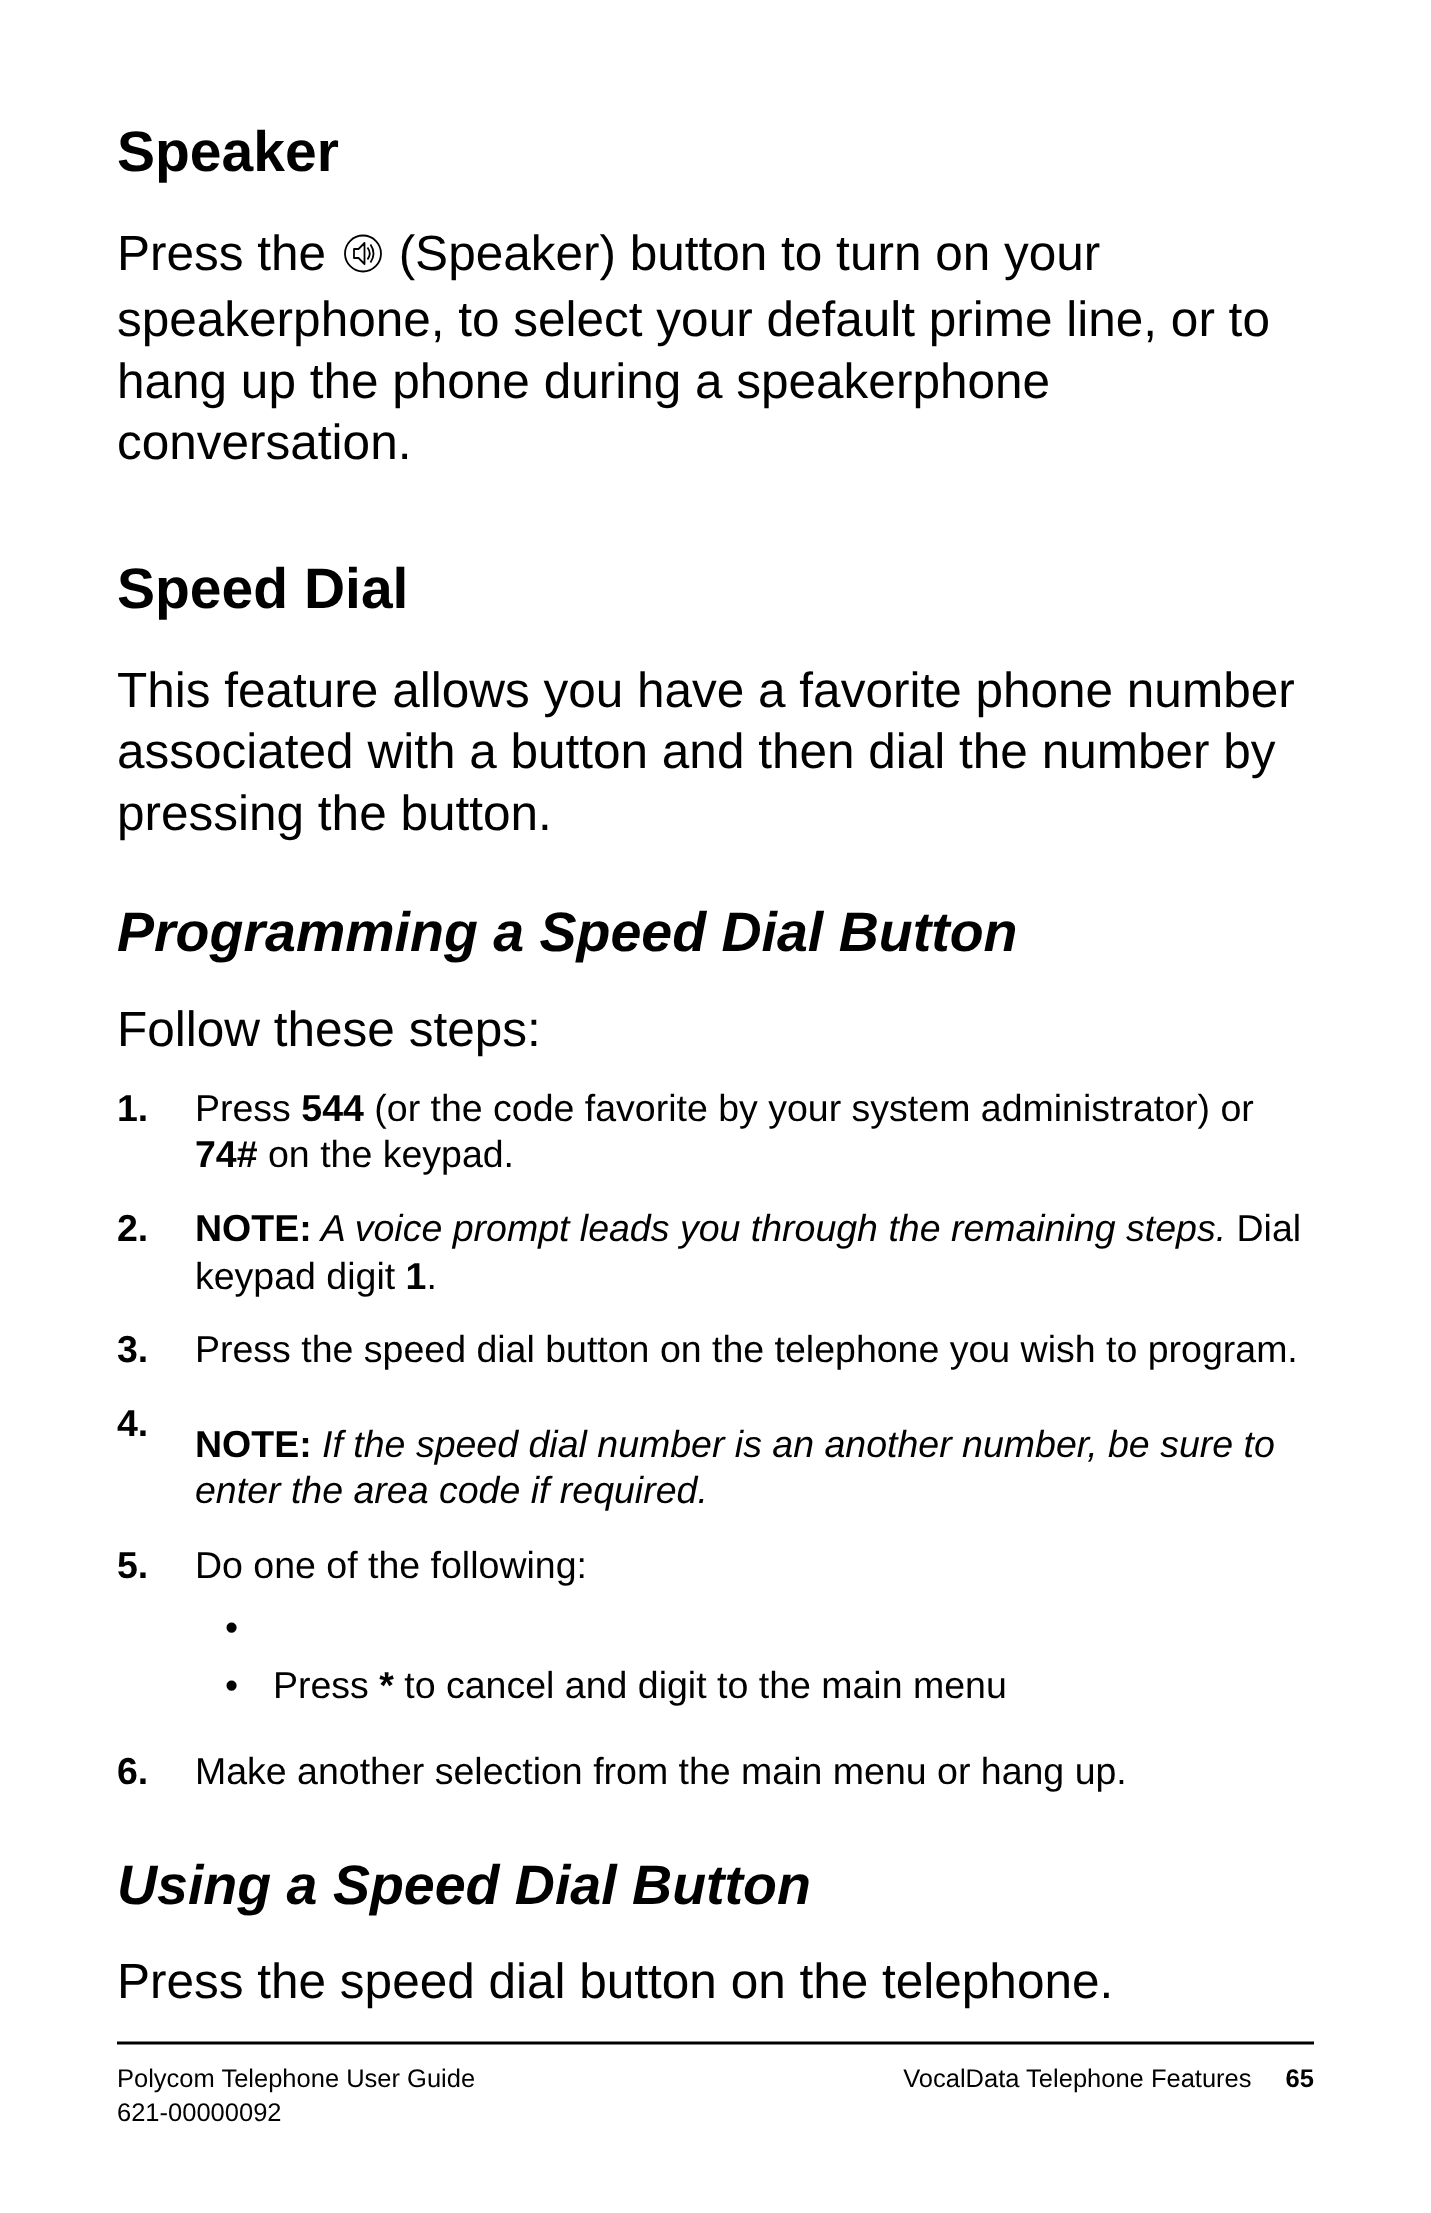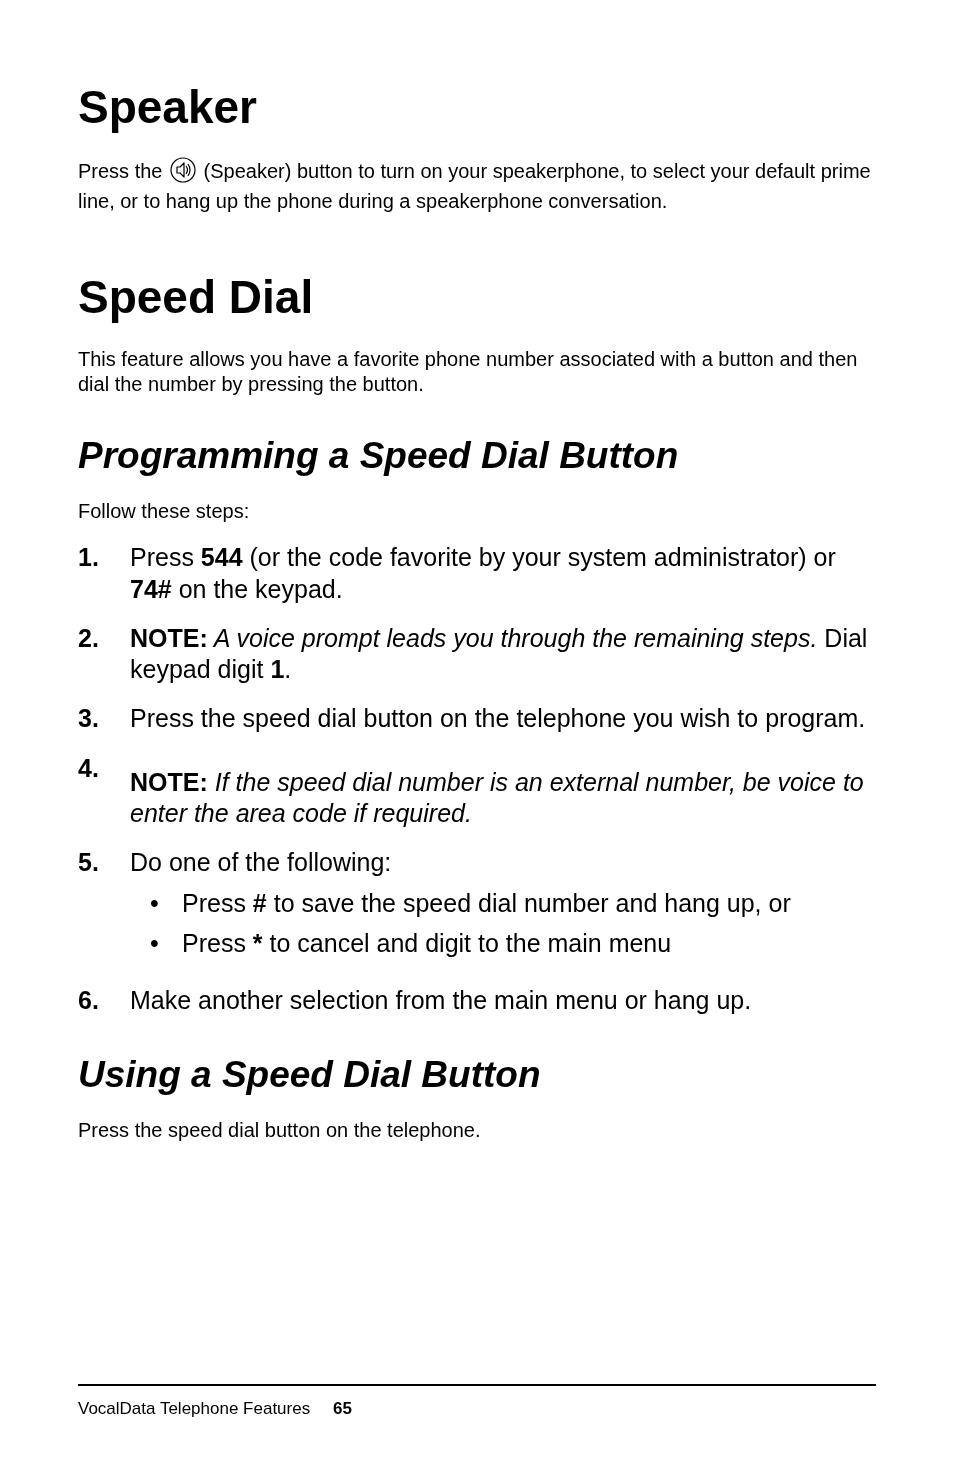"Speaker" h1 { font-size: 46px -> 38px }
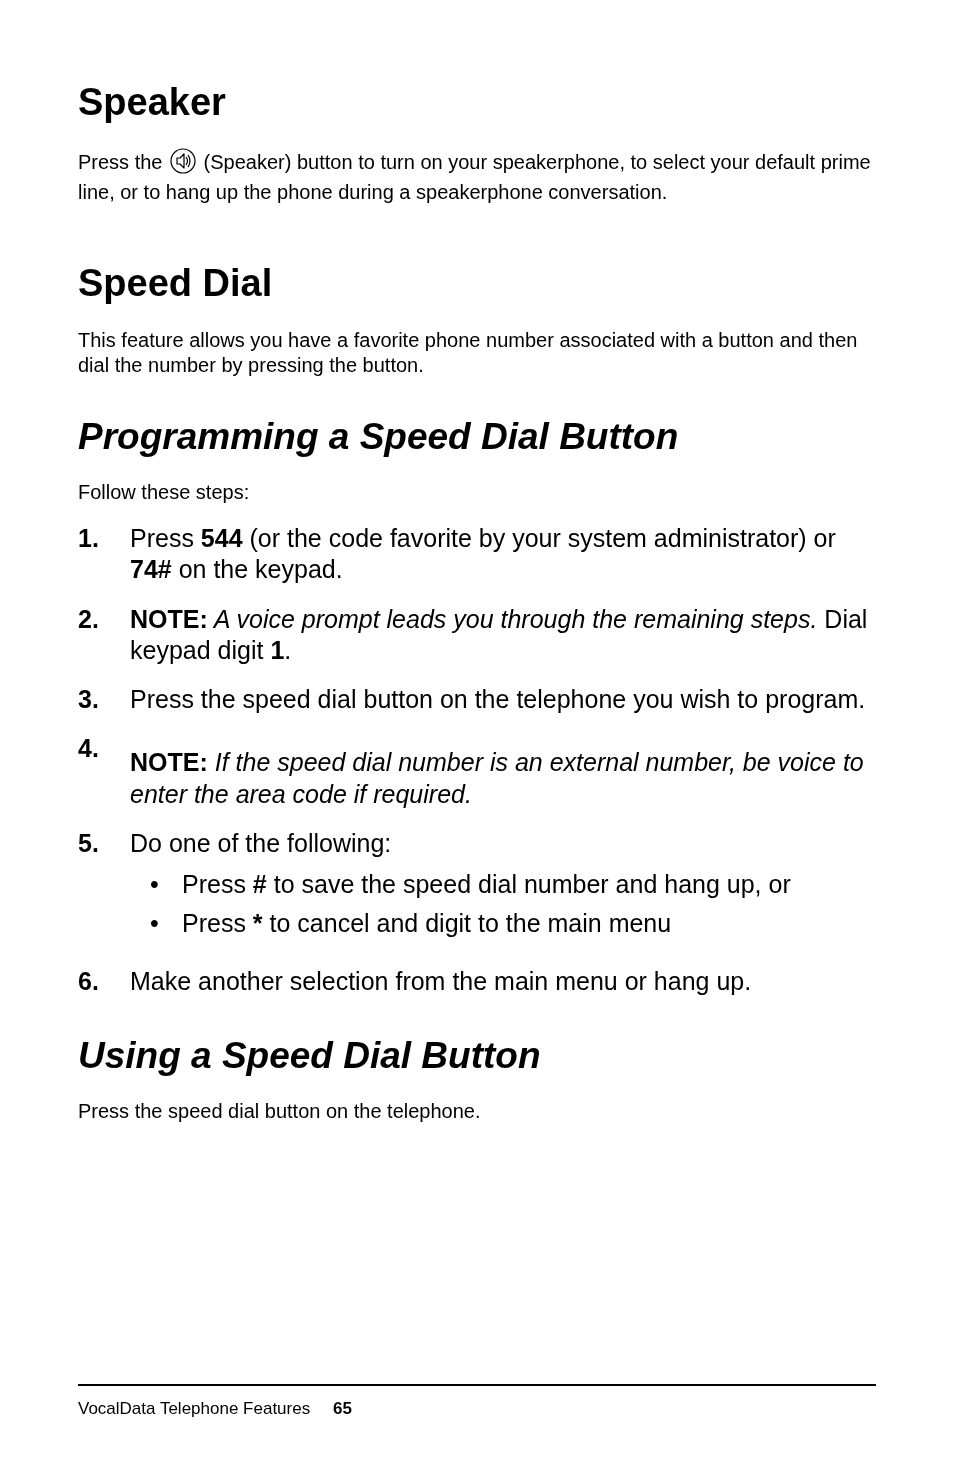"Press the (Speaker) button to" p { font-size: 20px -> 33px }
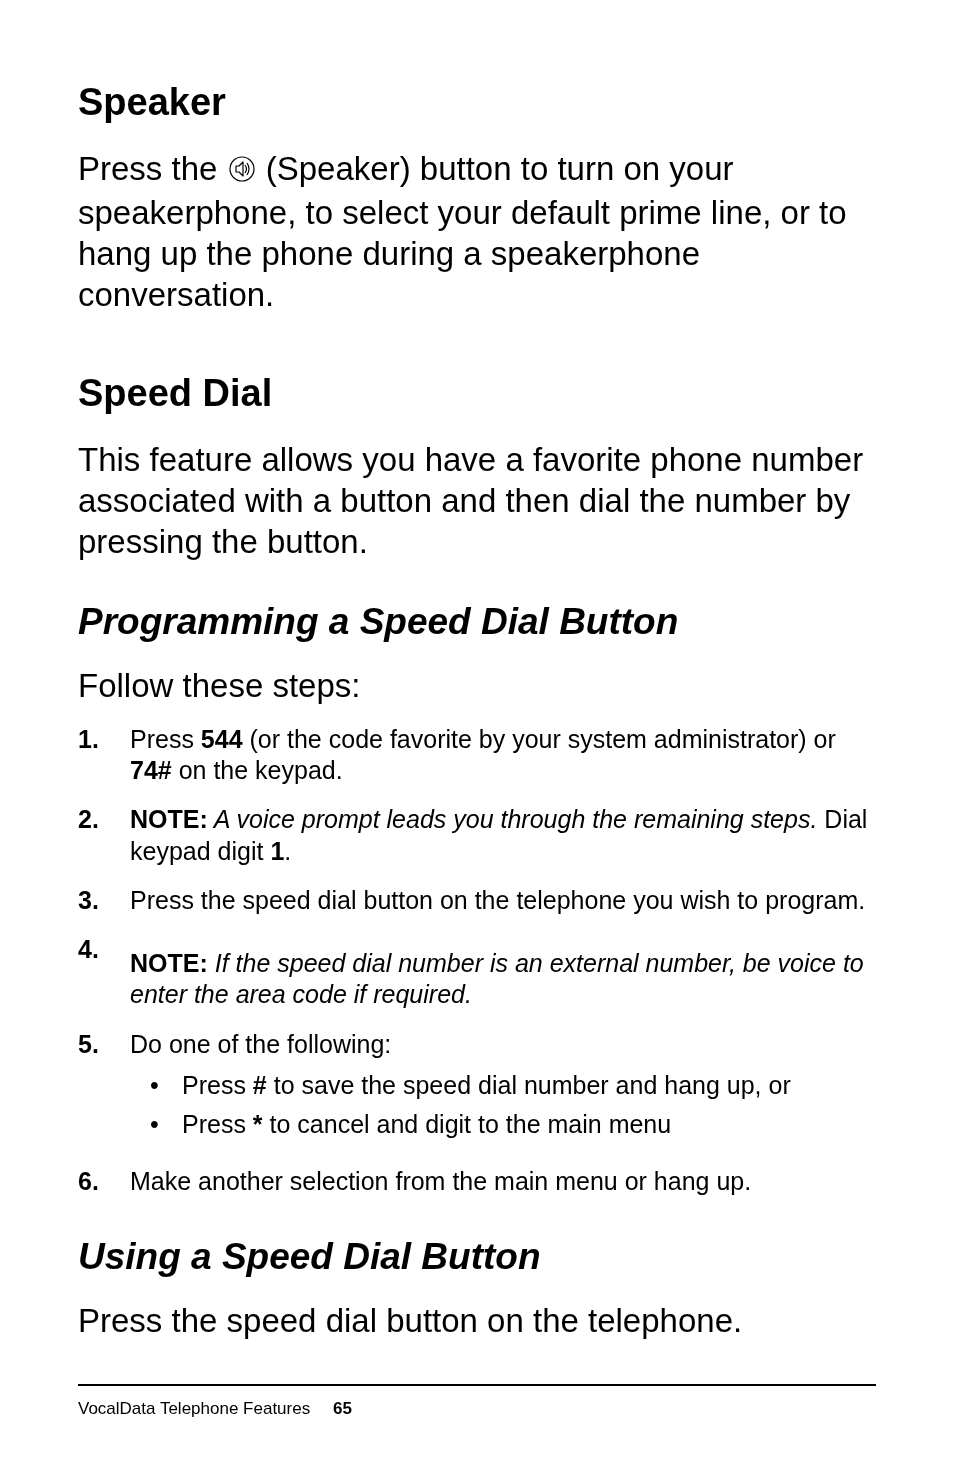"If the speed dial number" span.italic { text: external number, be voice -> another number, be sure }
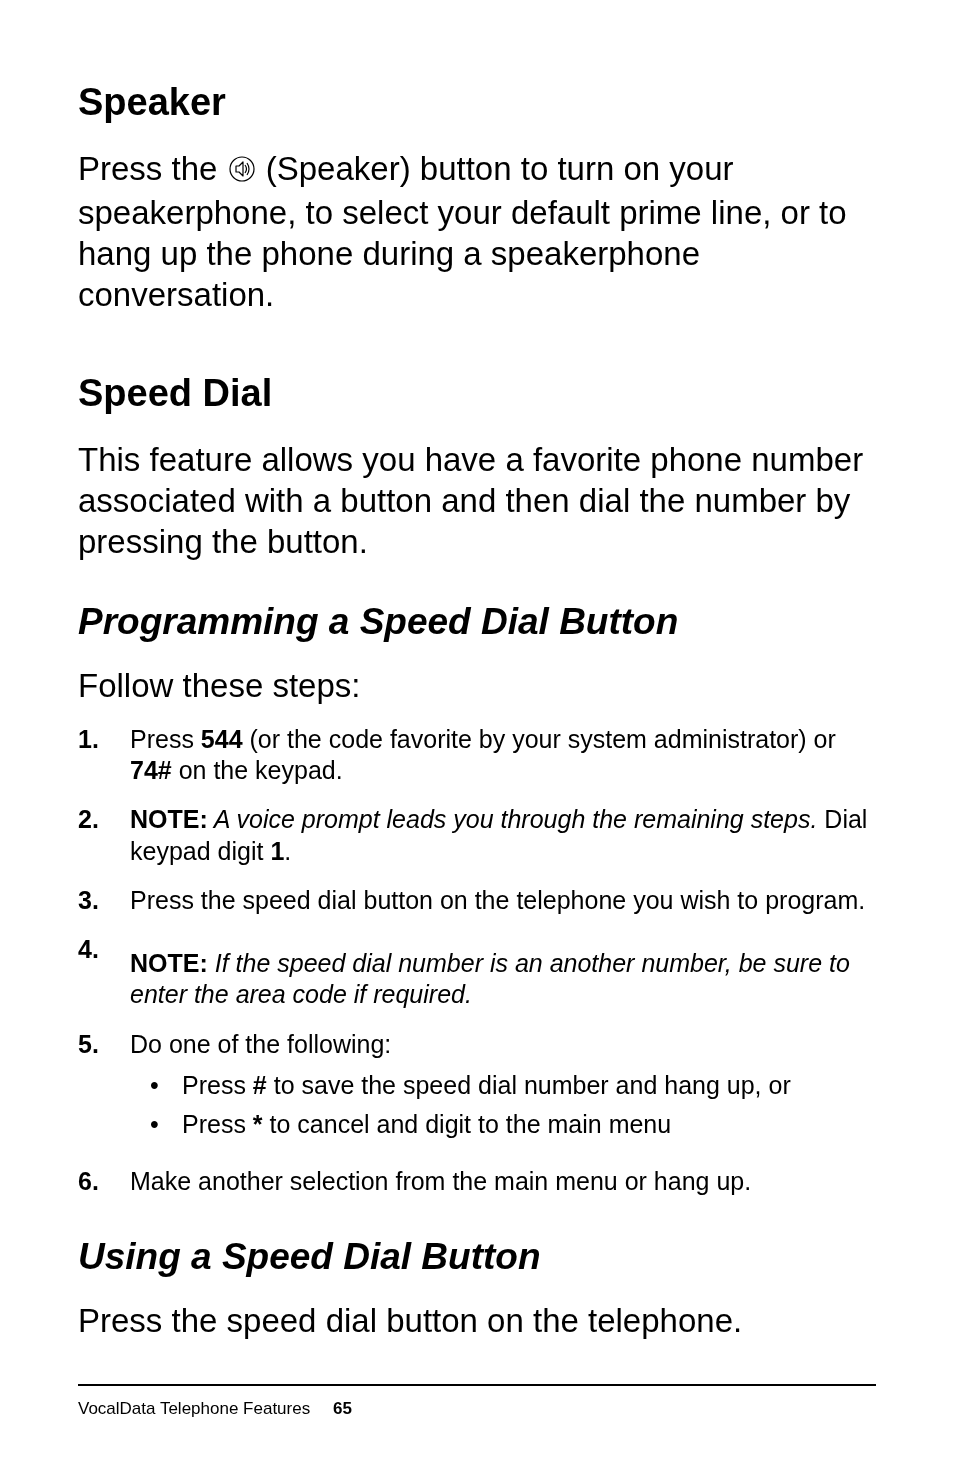"Press # to save the" span { html: <span><span>Press </span><span>#</span><span> to save the speed dial number and hang up, or</span></span> -> none }
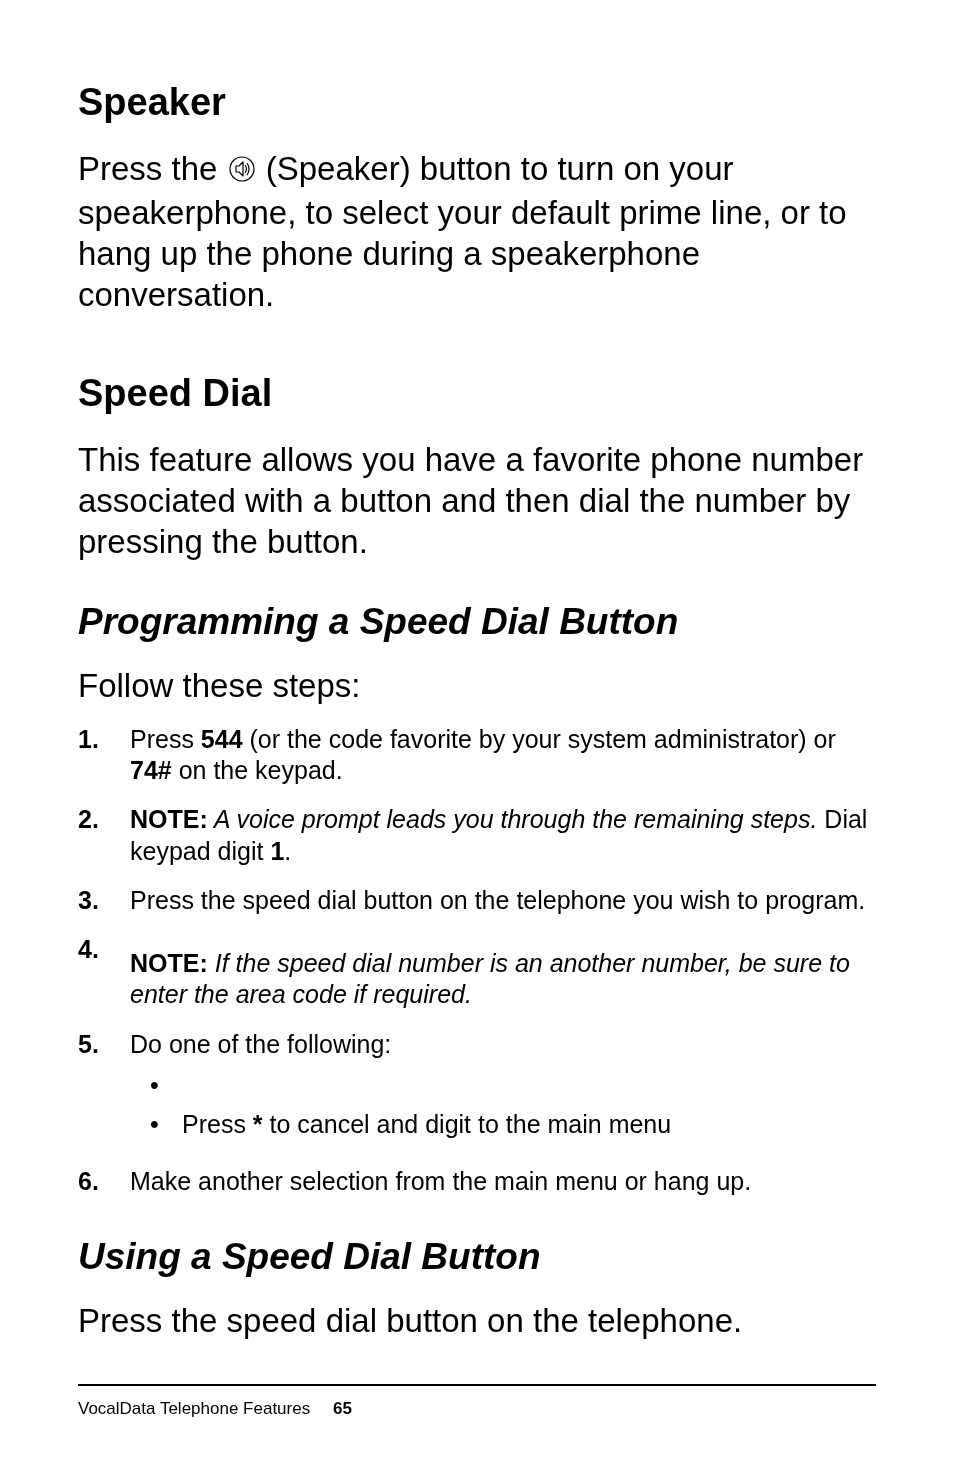"Polycom Telephone User Guide" div.left { html: none -> <div> <span>Polycom Telephone User Guide</span><br> <span>621-00000092</span> </div> }
